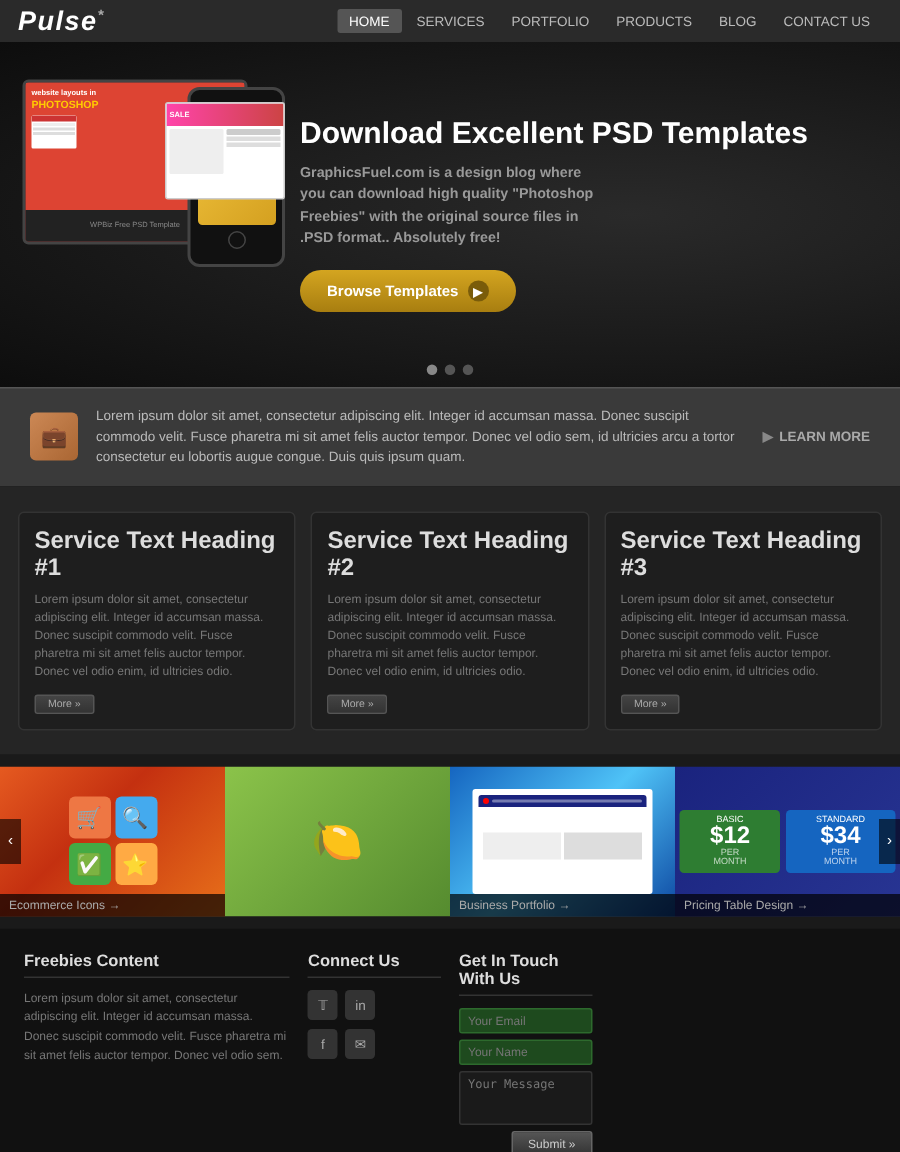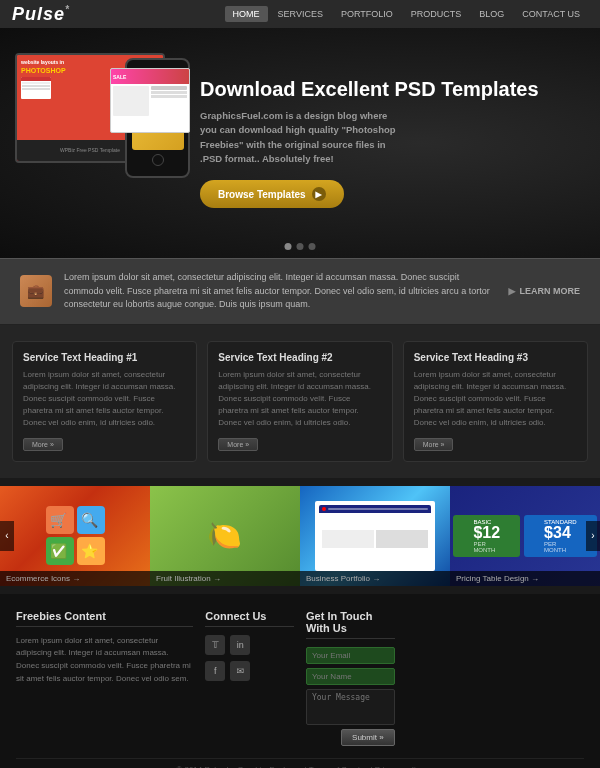"Service Text Heading #1" .service-heading { font-size: 10px -> 16px }
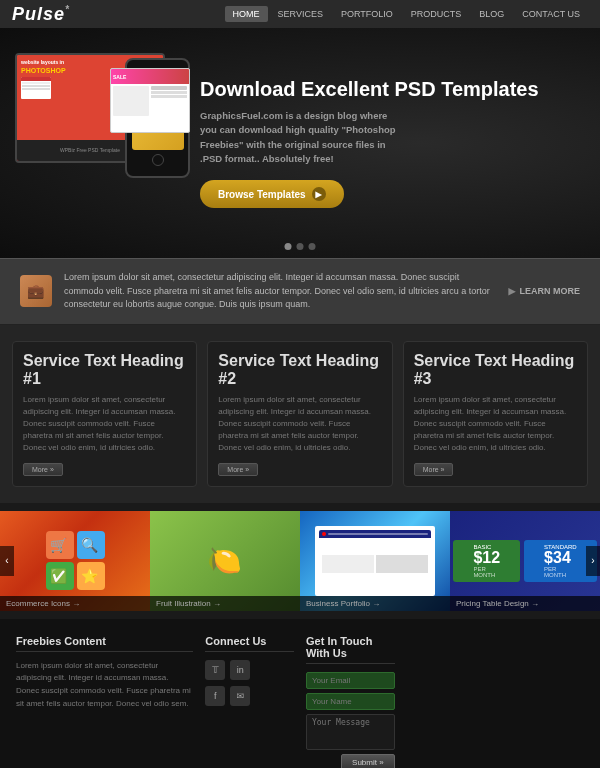"$12" .price-box { text-align: none -> center }
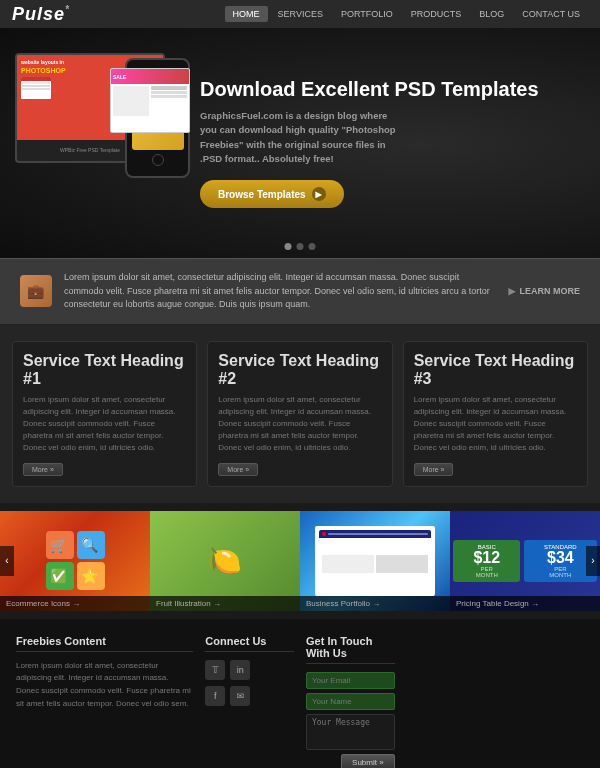"Fruit Illustration →" div.pf-label { html: <div> <span>Fruit Illustration</span> <span>→</span> </div> -> none }
